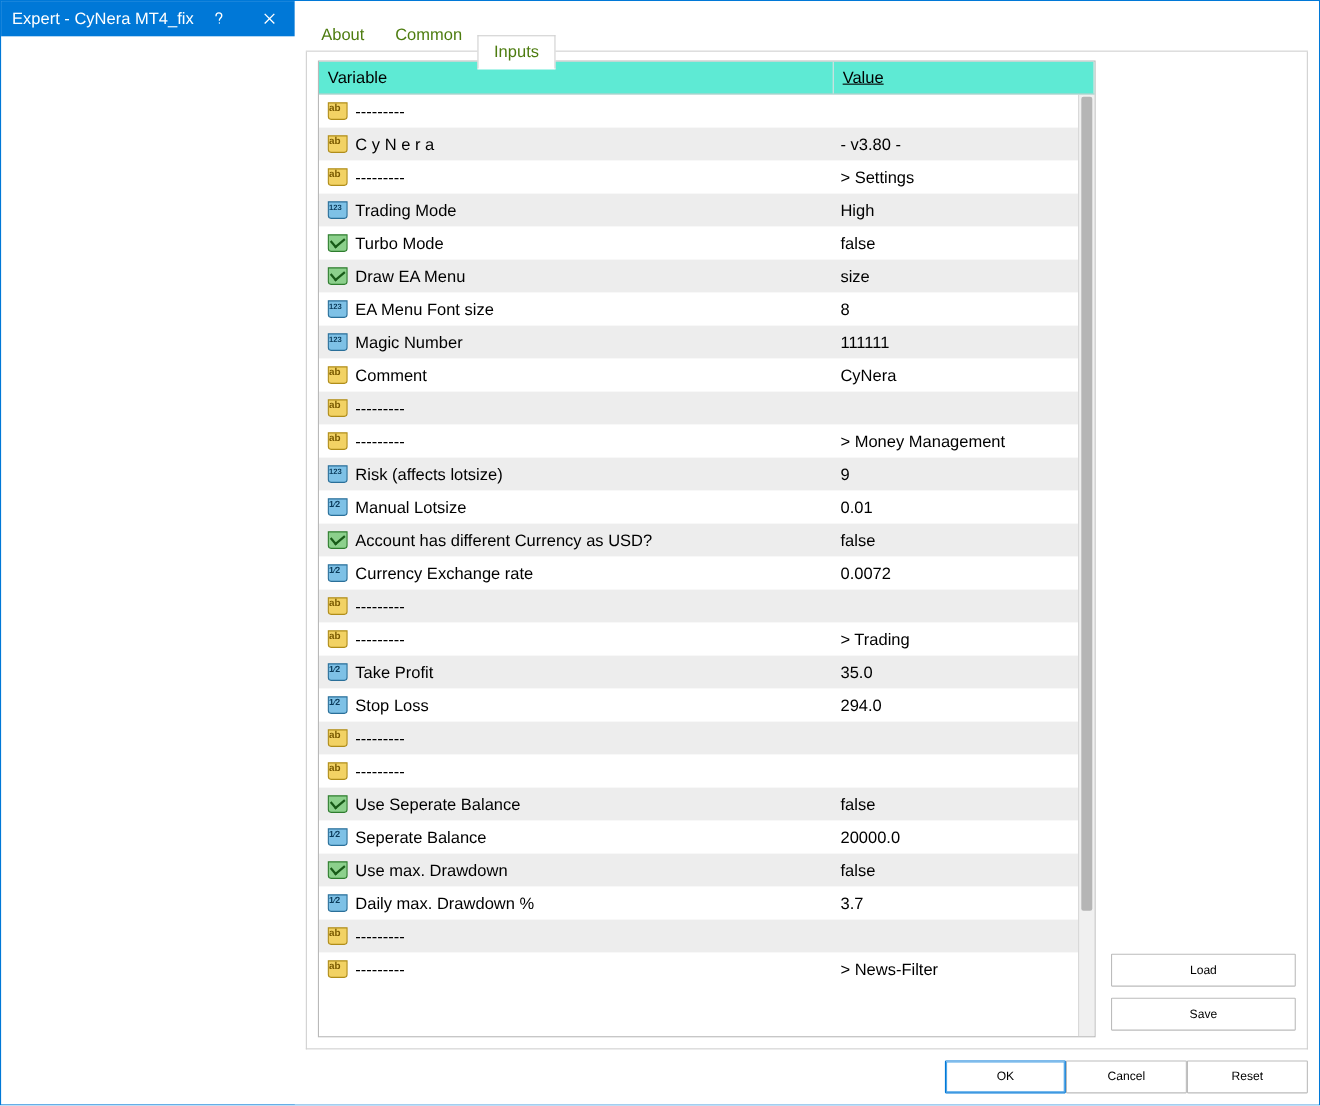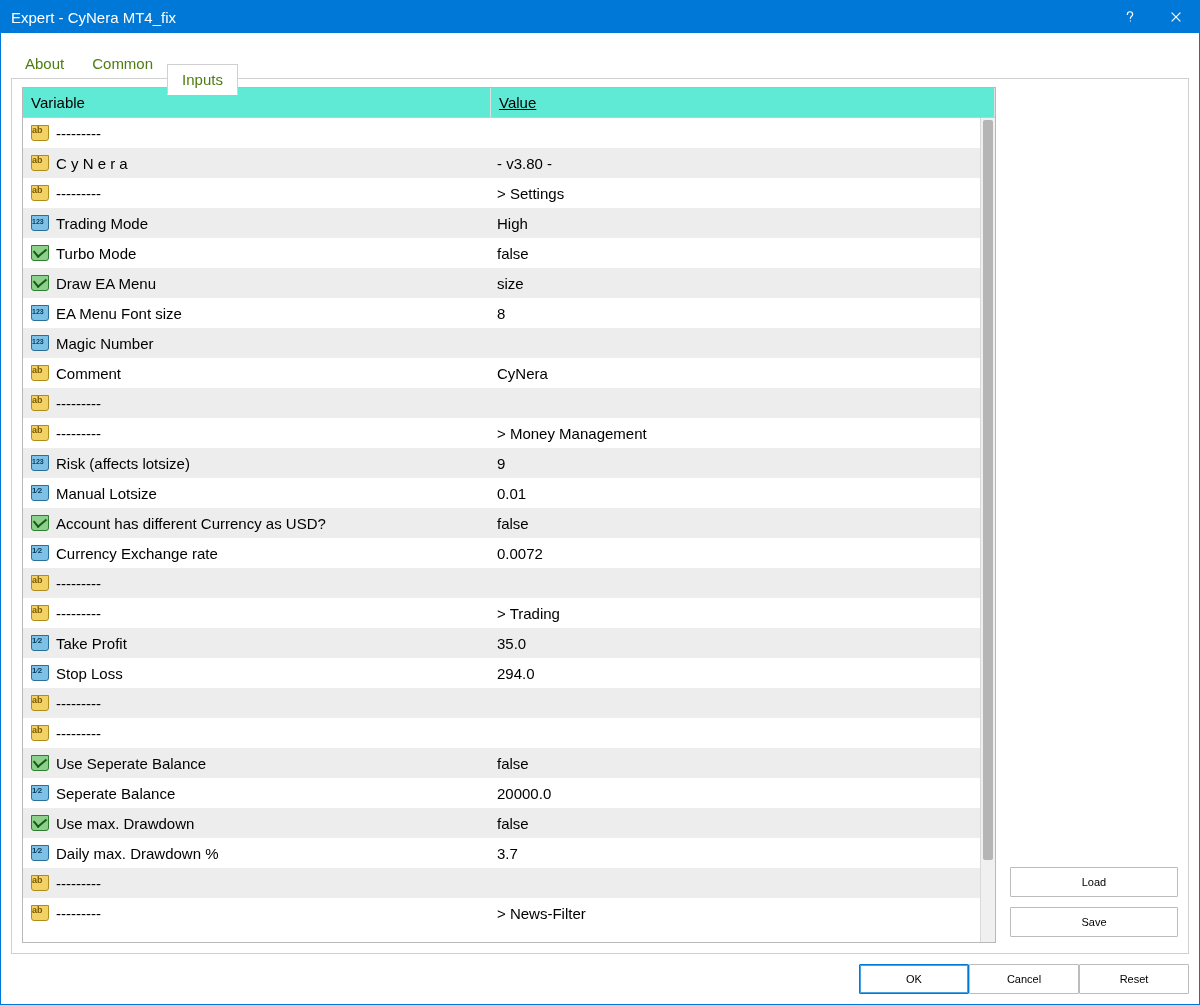"Expert - CyNera MT4_fix" .window { flex-direction: column -> none }
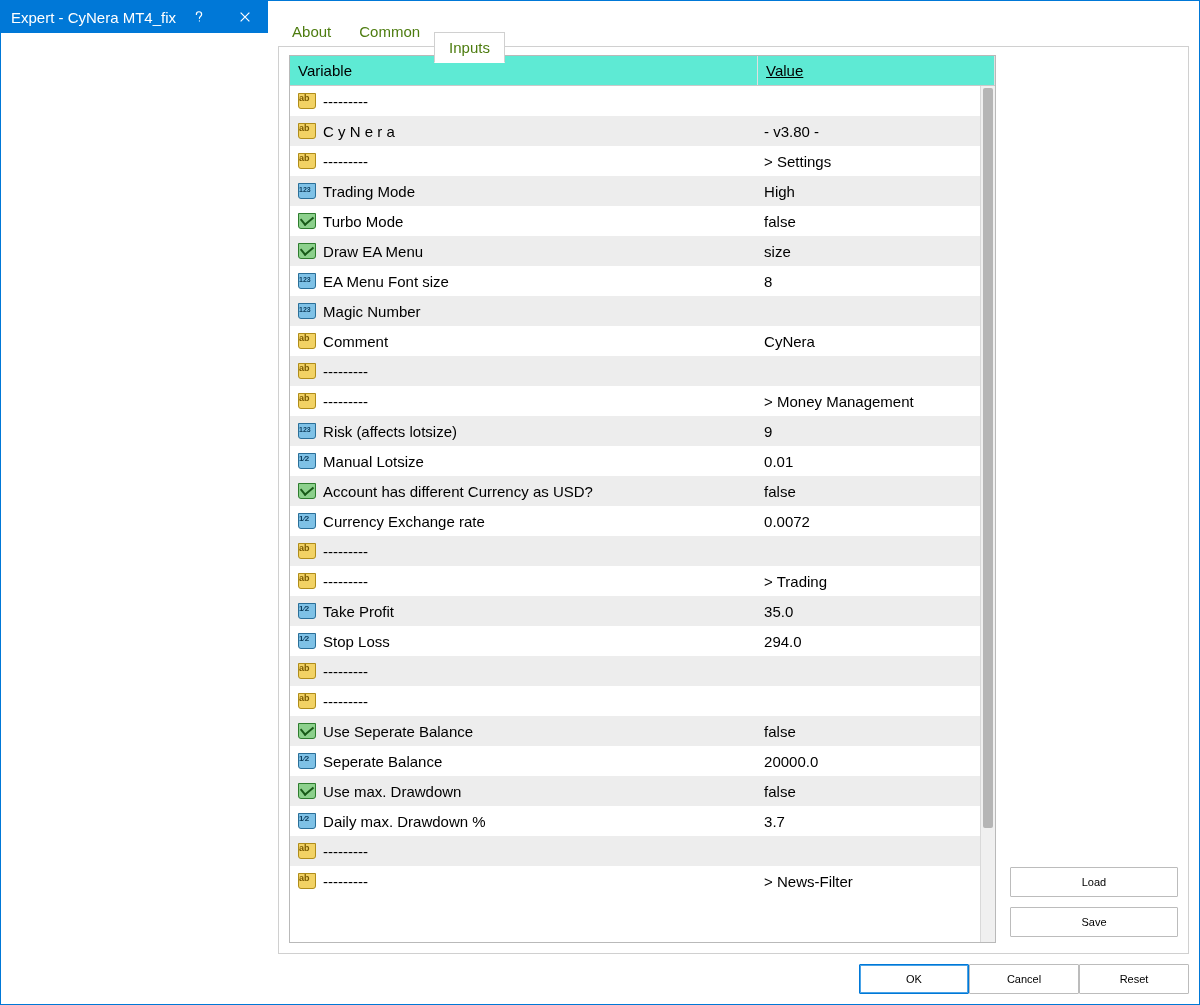"111111" div.cell { html: none -> <div>111111</div> }
